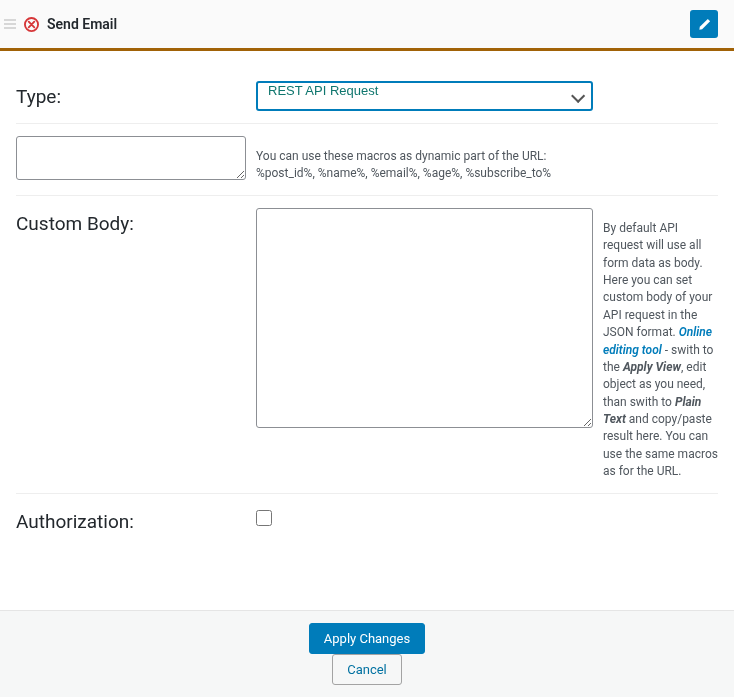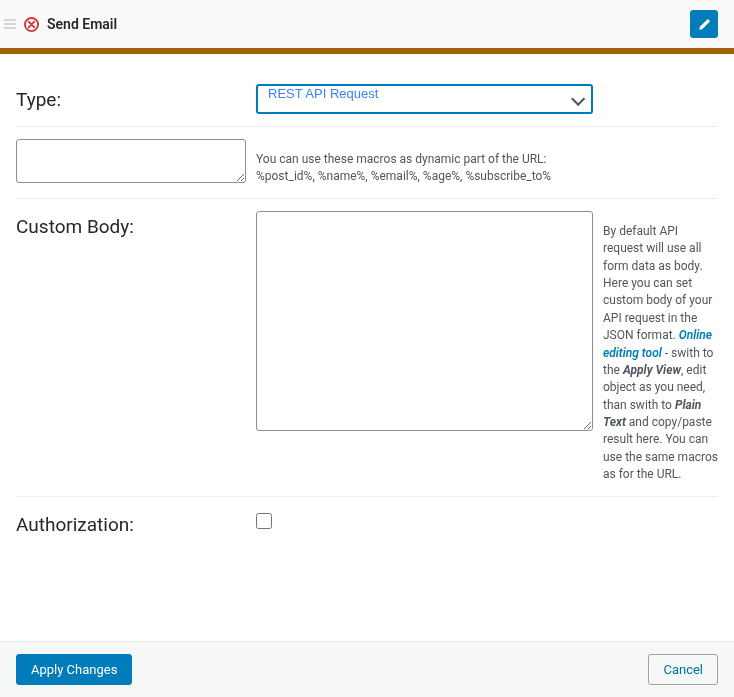"Send Email" .header { border-bottom: 6px solid #a16207 -> 3px solid #a16207 }
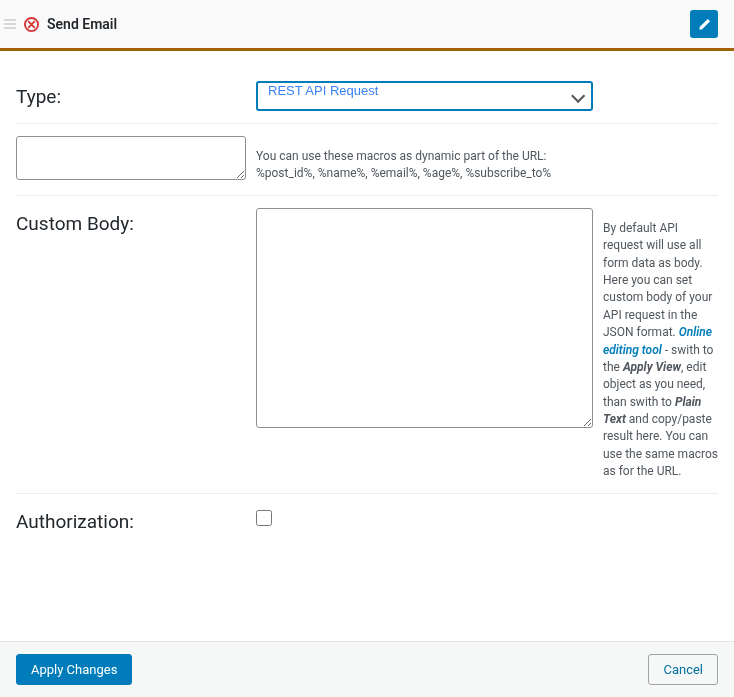"REST API Request" .select { color: #3b82f6 -> #0f766e }
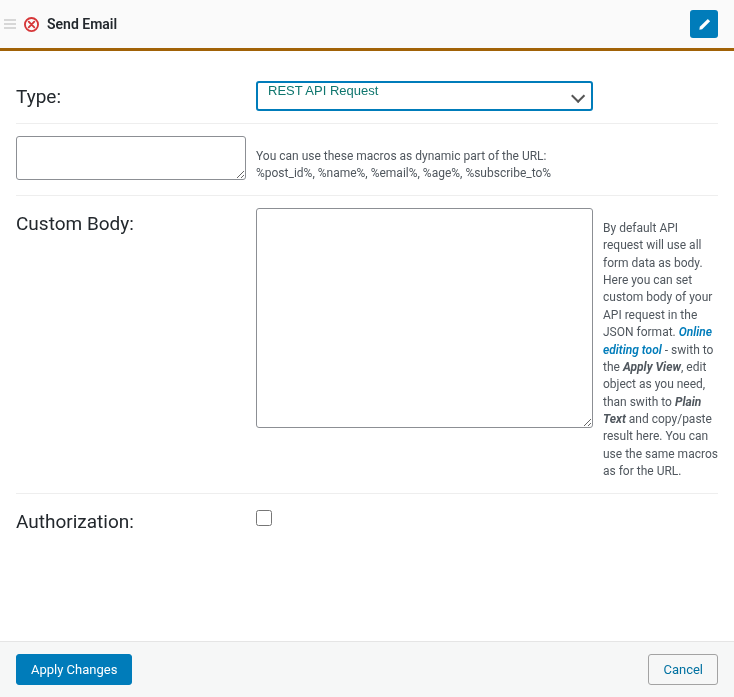"Apply Changes" .footer { flex-direction: none -> column }
